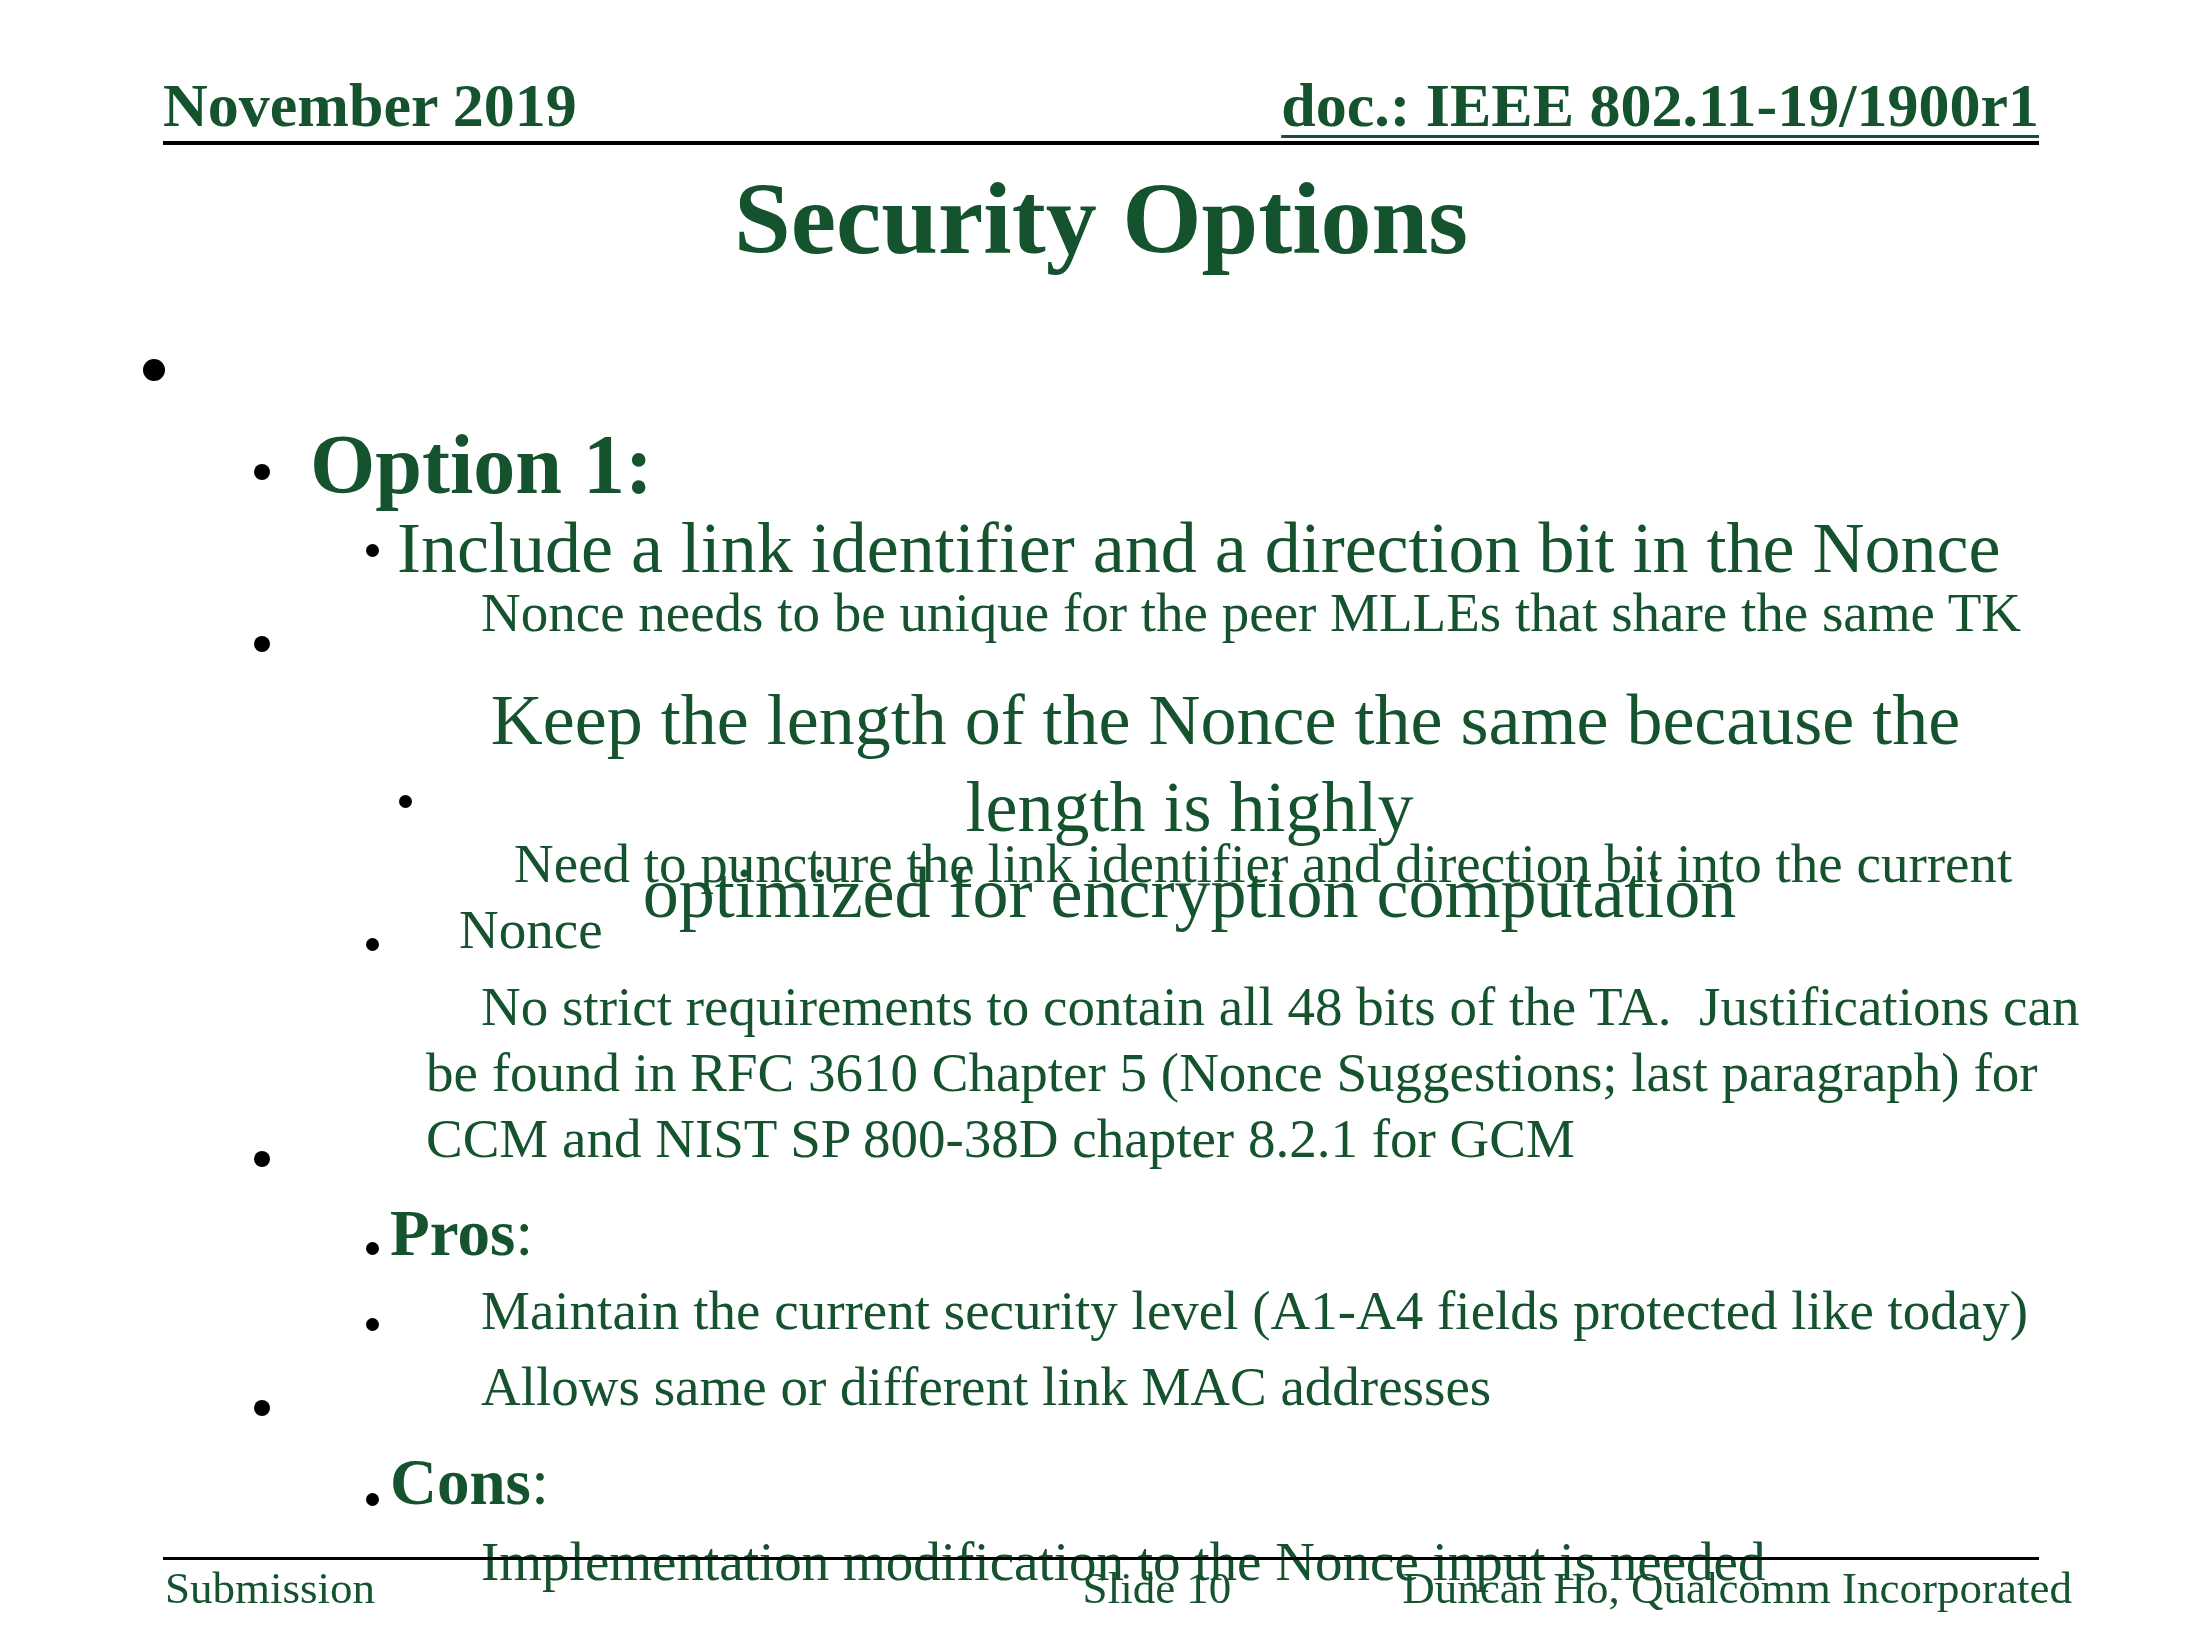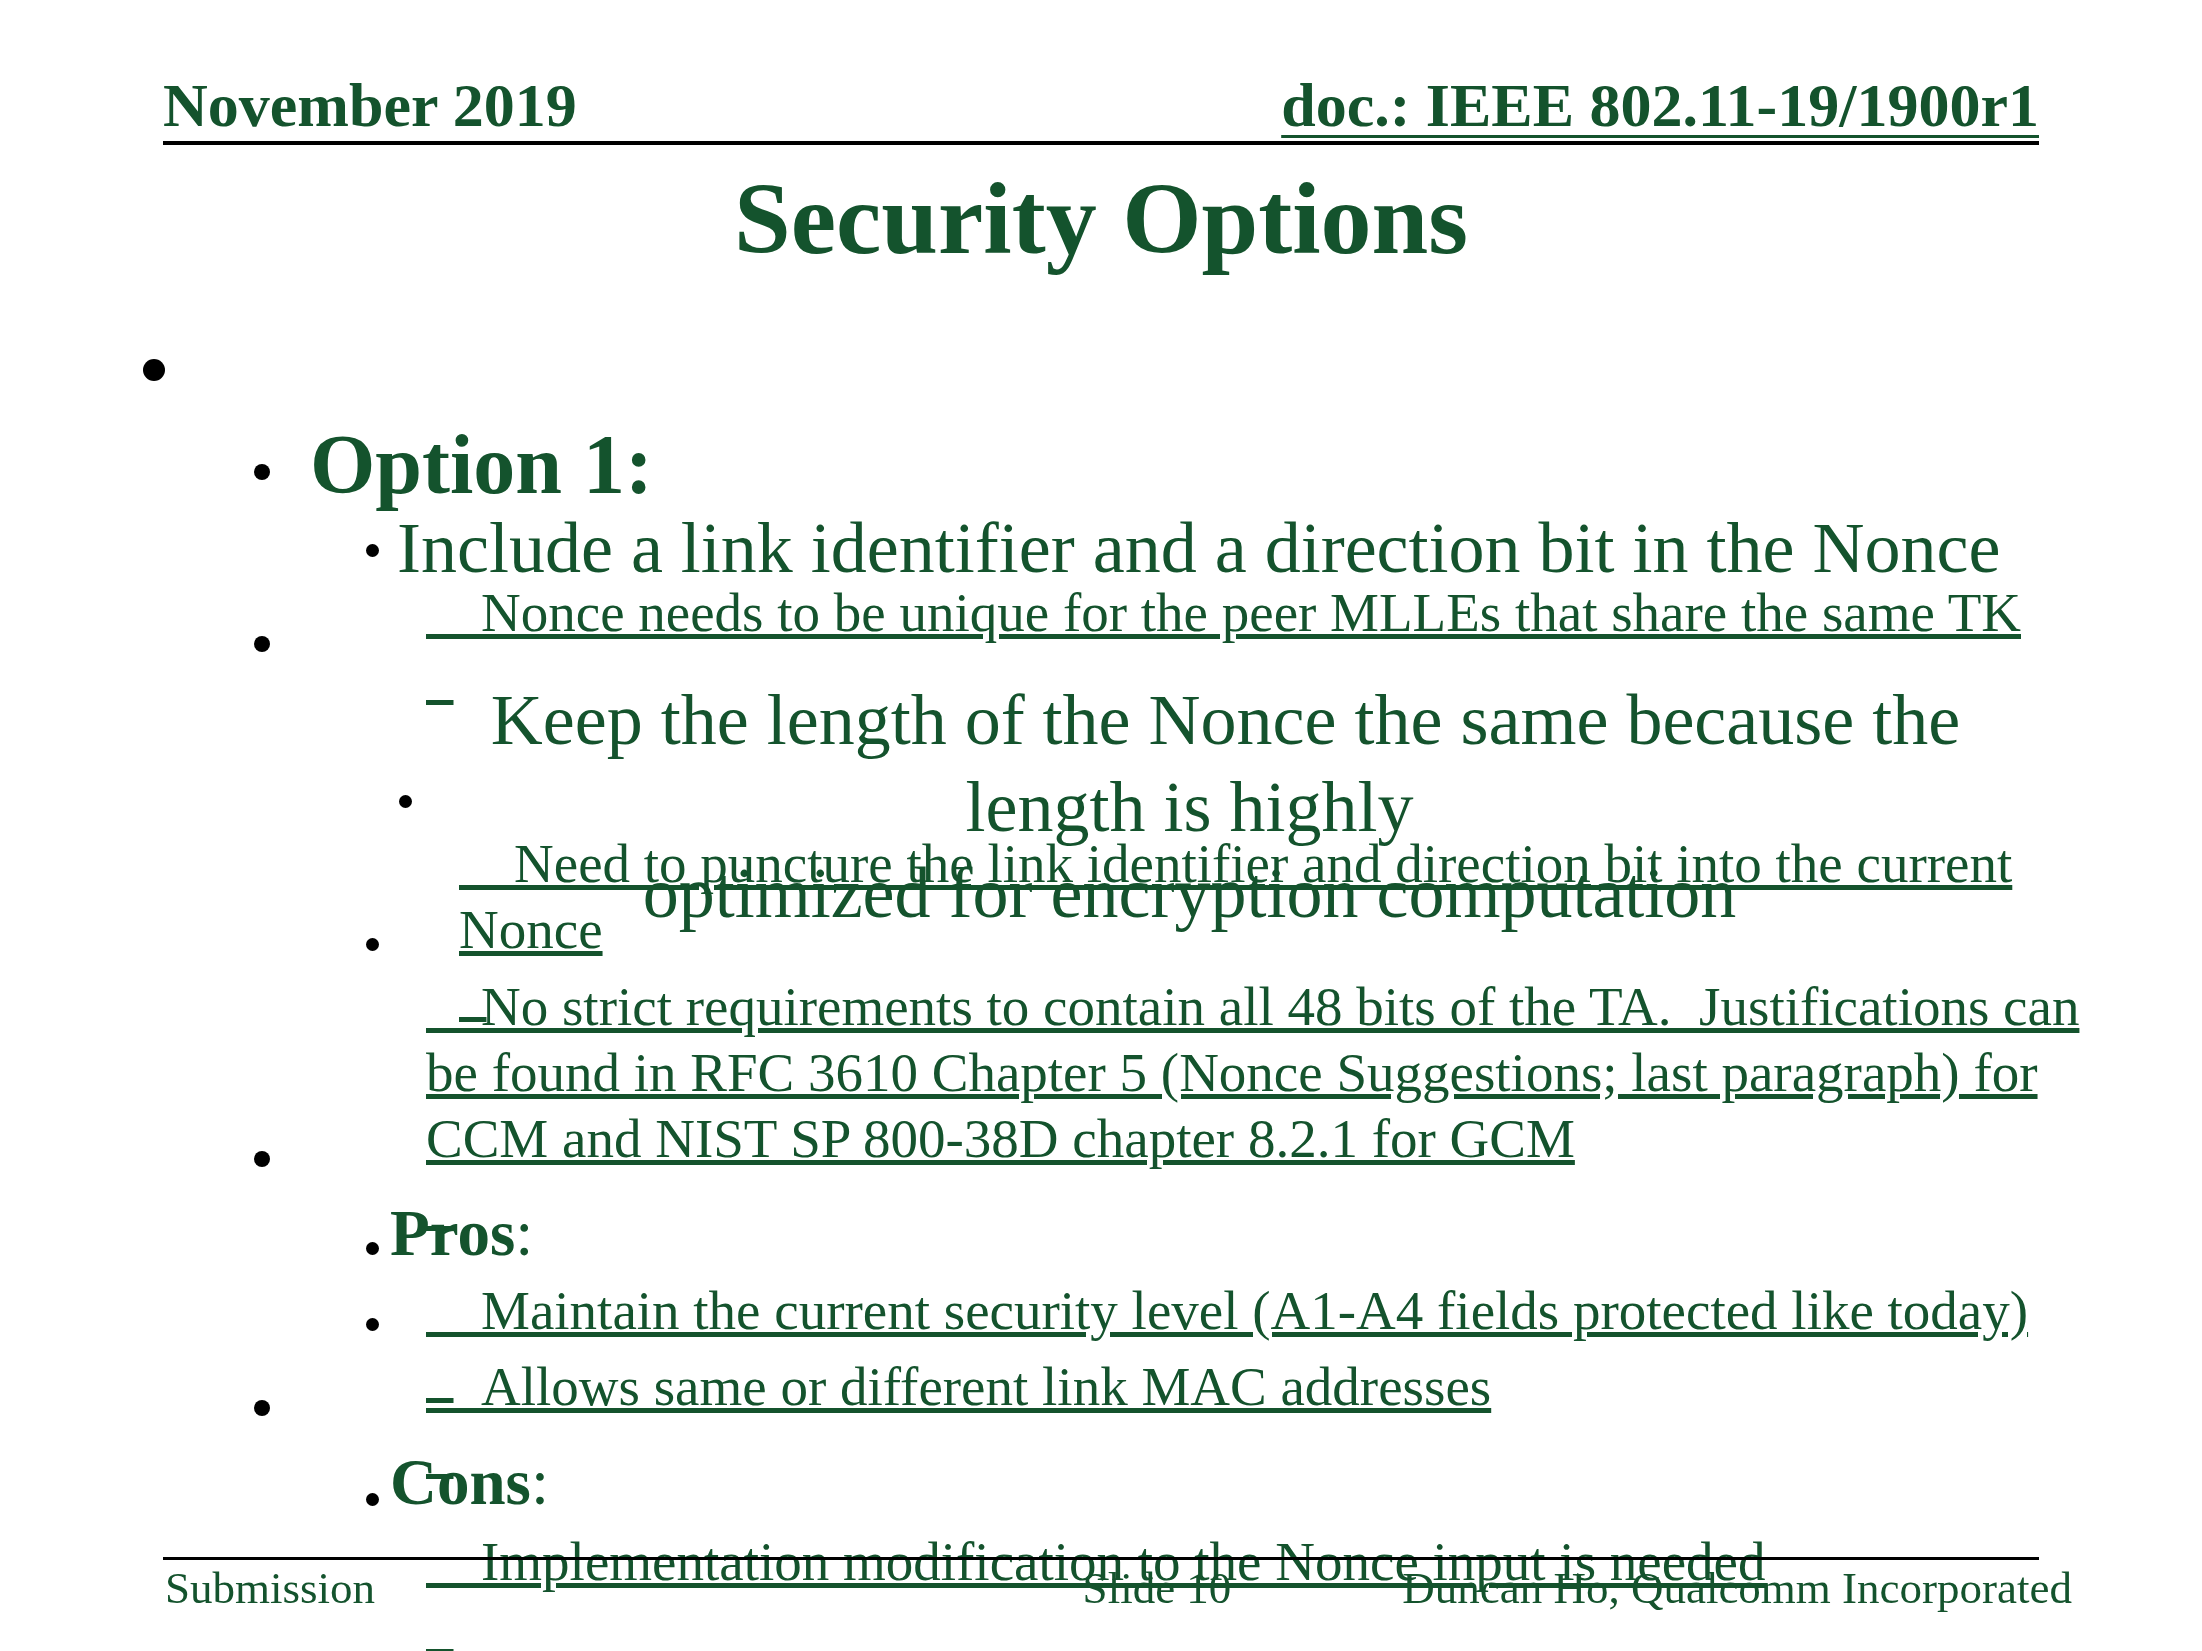"Nonce needs to be unique" .p-l3 { text-decoration: underline -> none }
